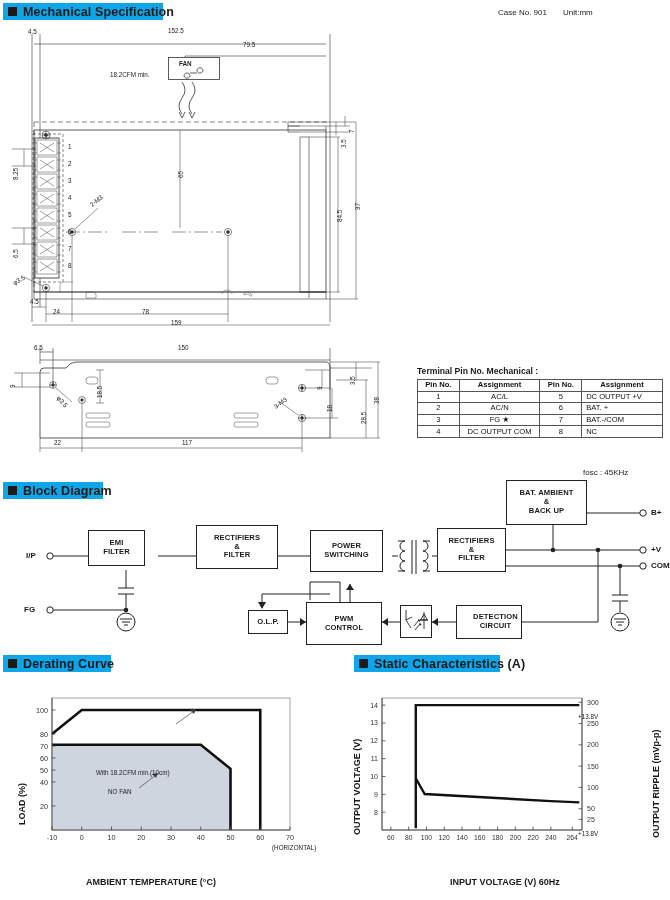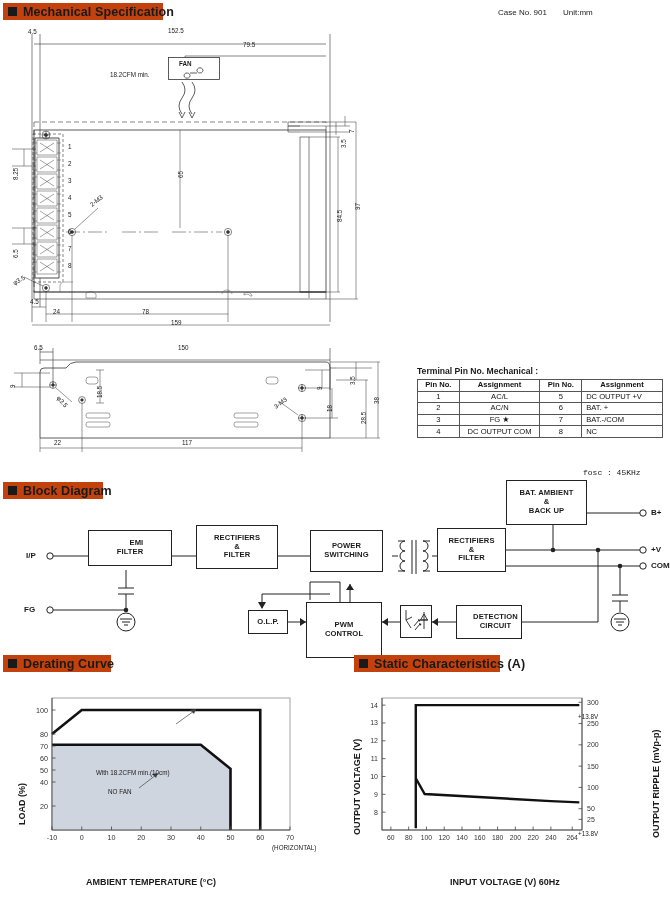"Mechanical Specification" .sec-header { background: #c2410c -> #0ea5e9 }
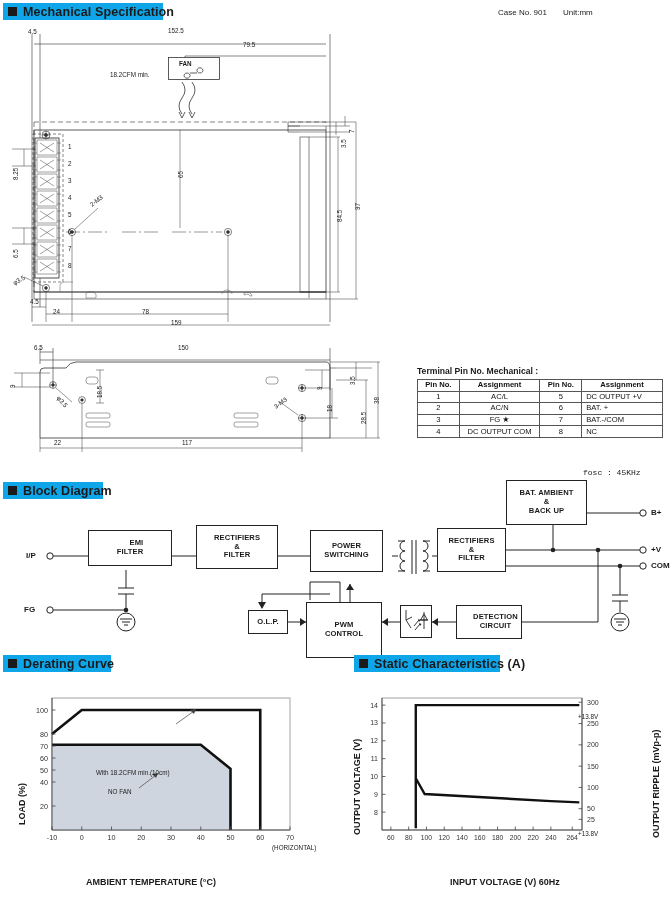"fosc : 45KHz" div.t { font-family: Liberation Mono, monospace -> none }
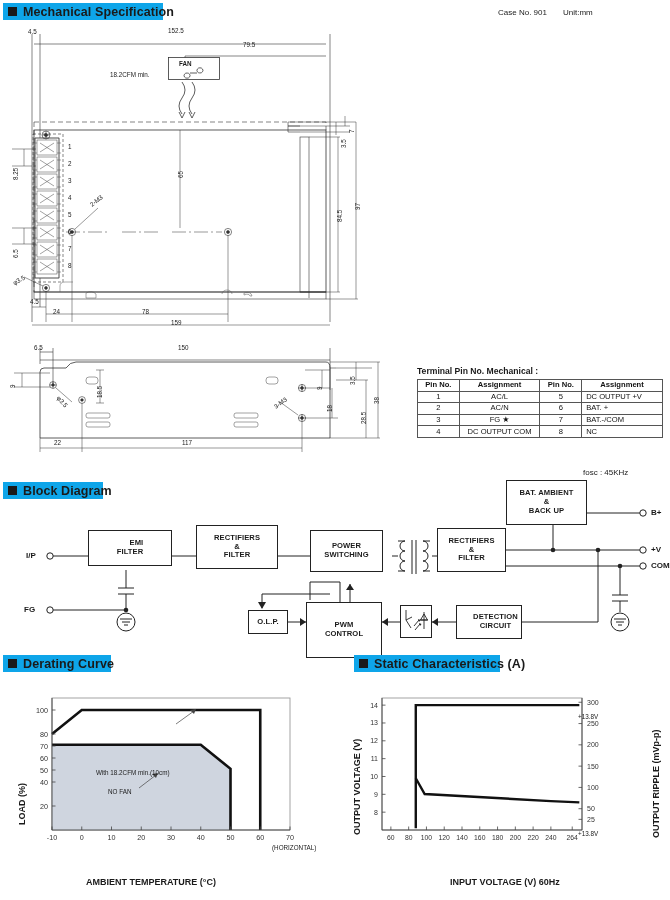"EMI" div.bbox { text-align: right -> none; width: 84px -> 57px }
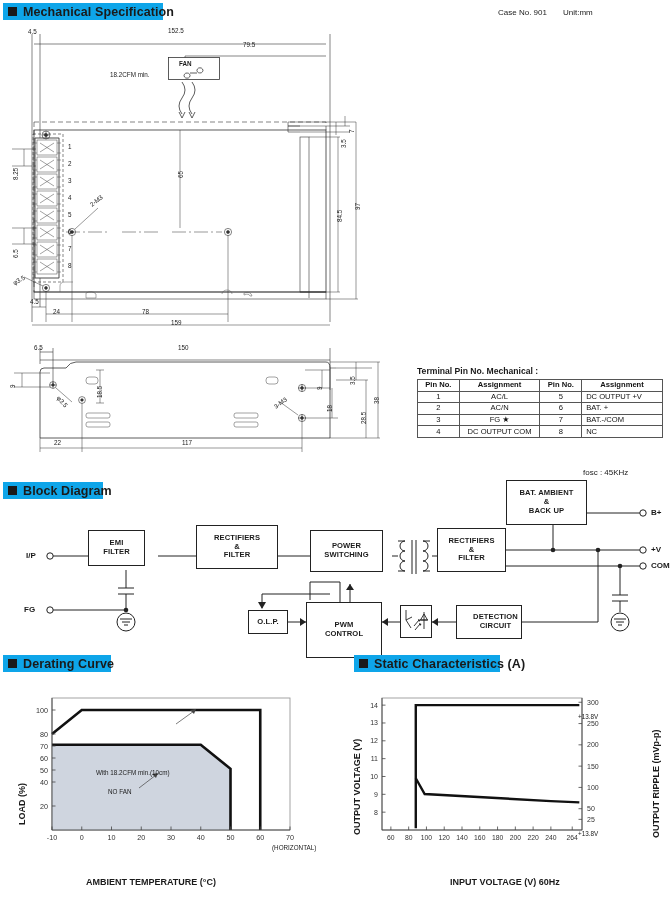"PWM" div.bbox { height: 56px -> 43px }
